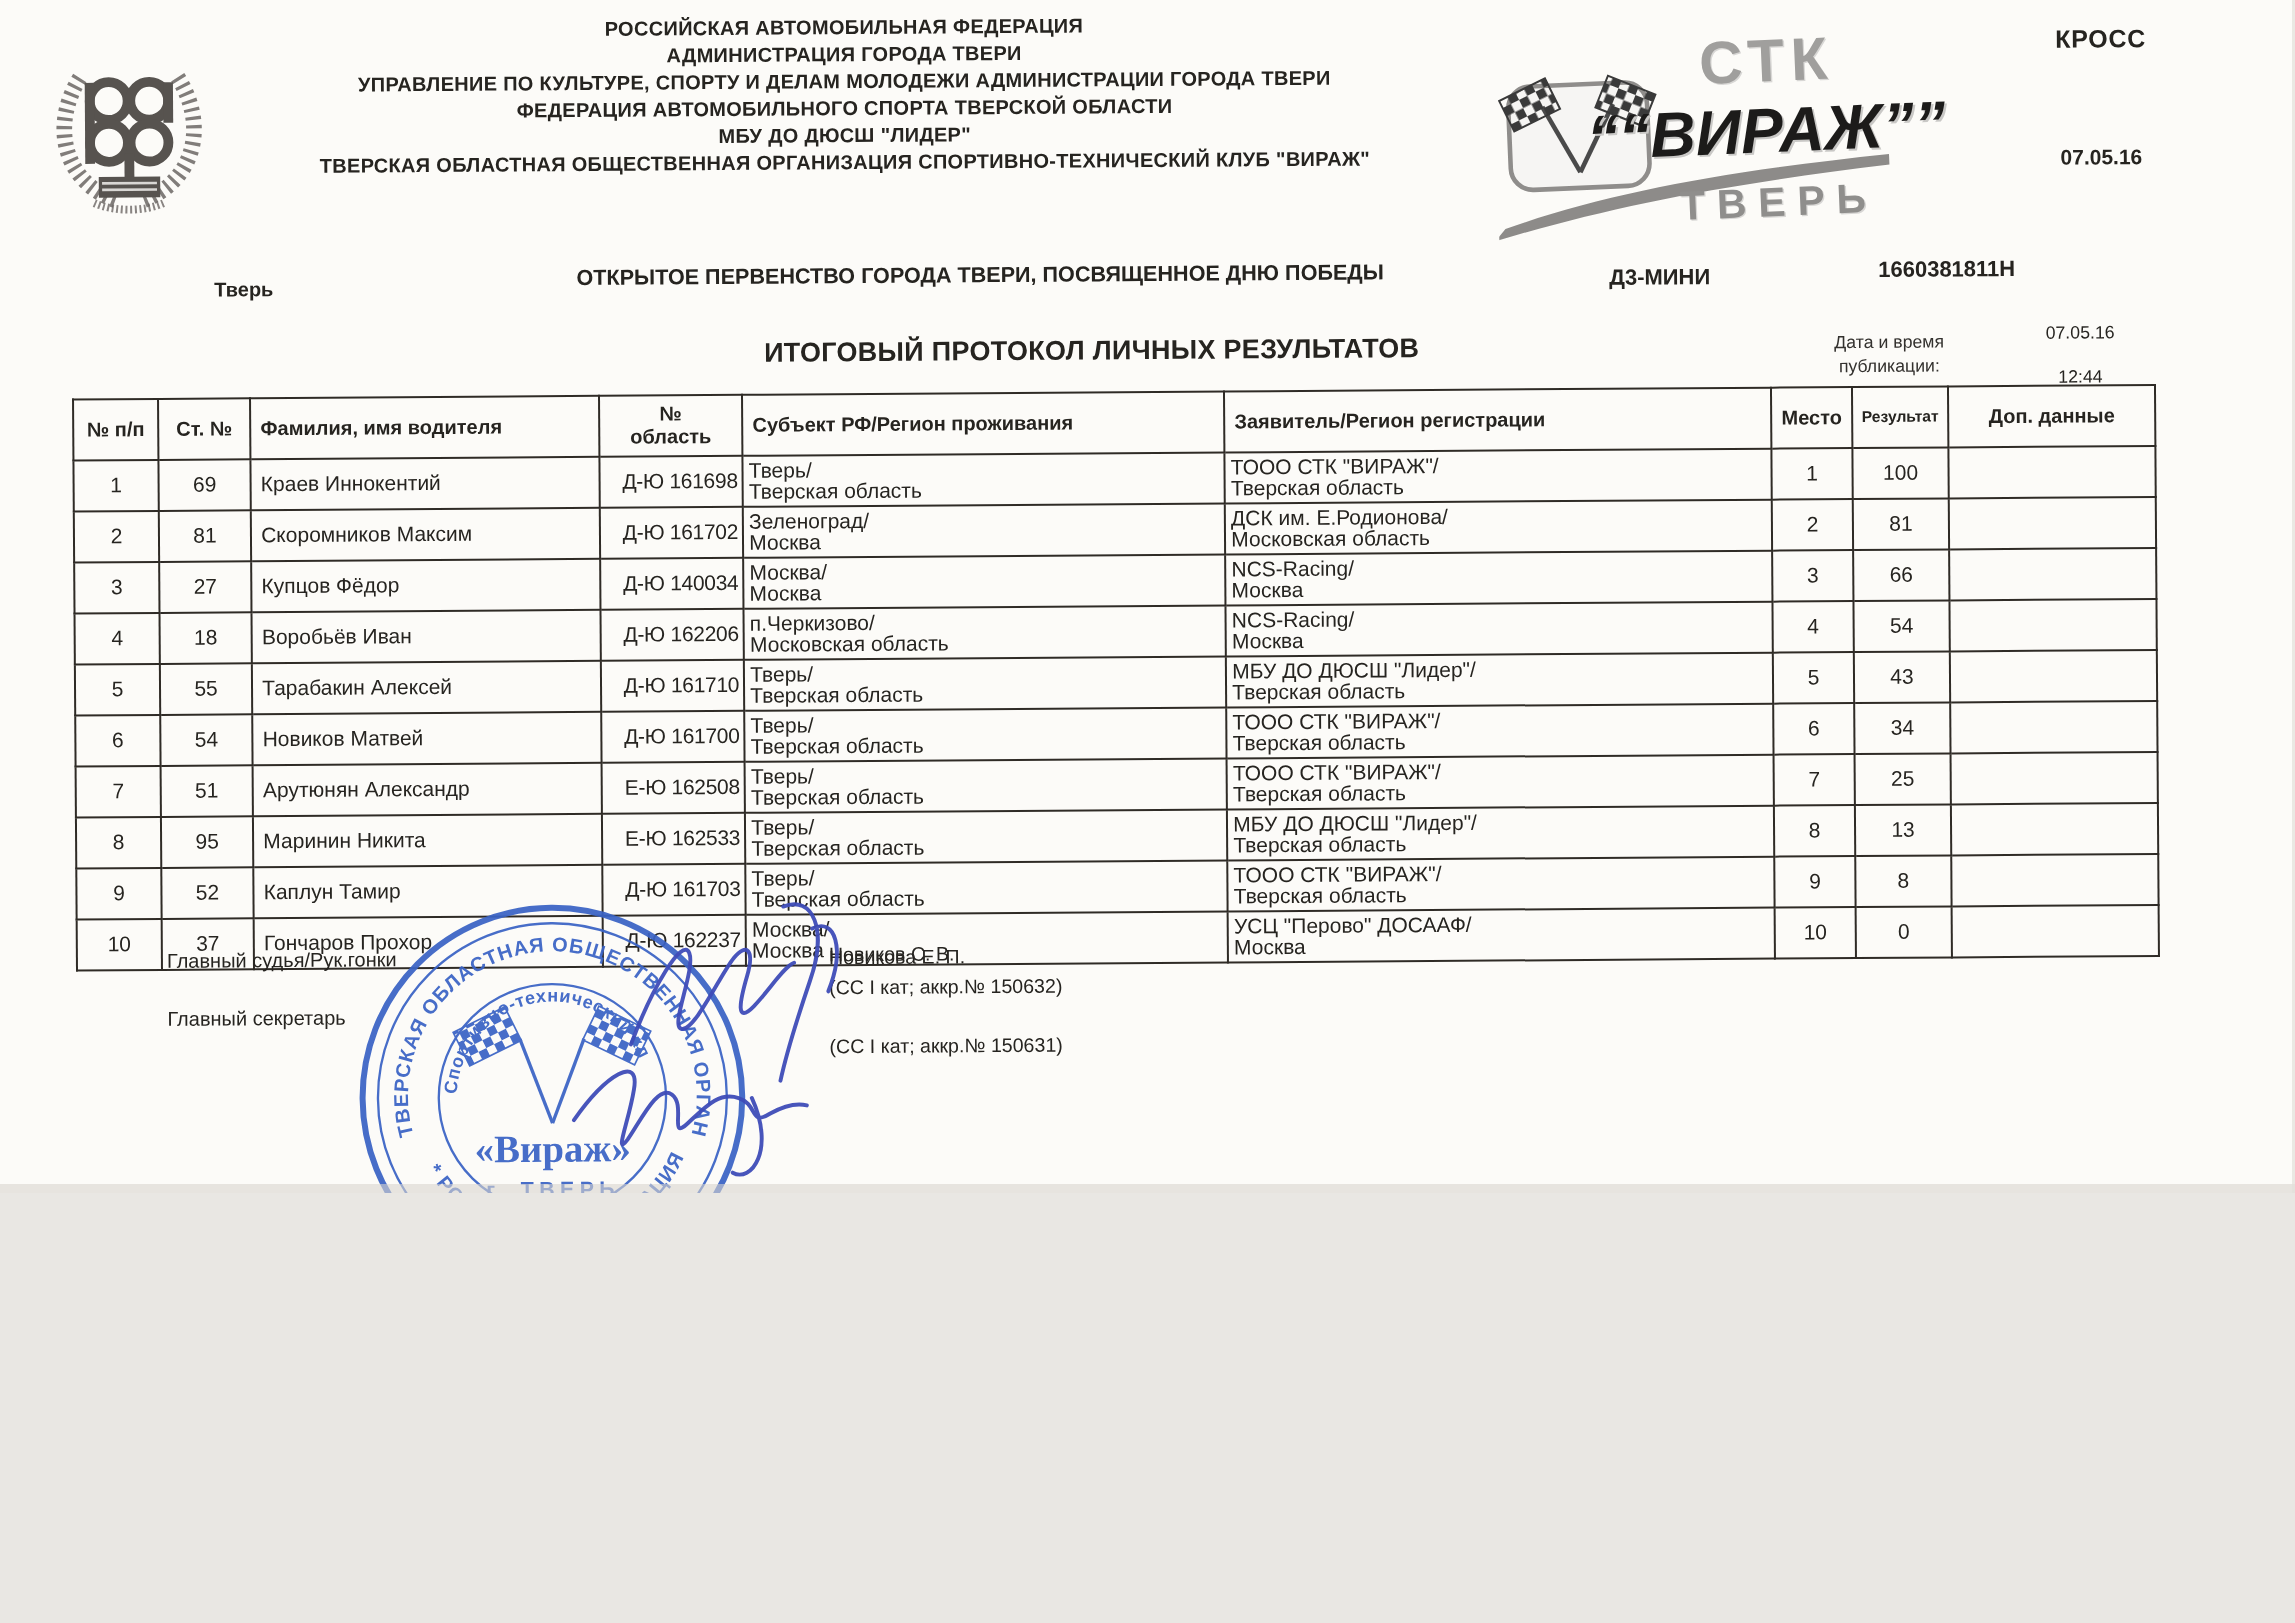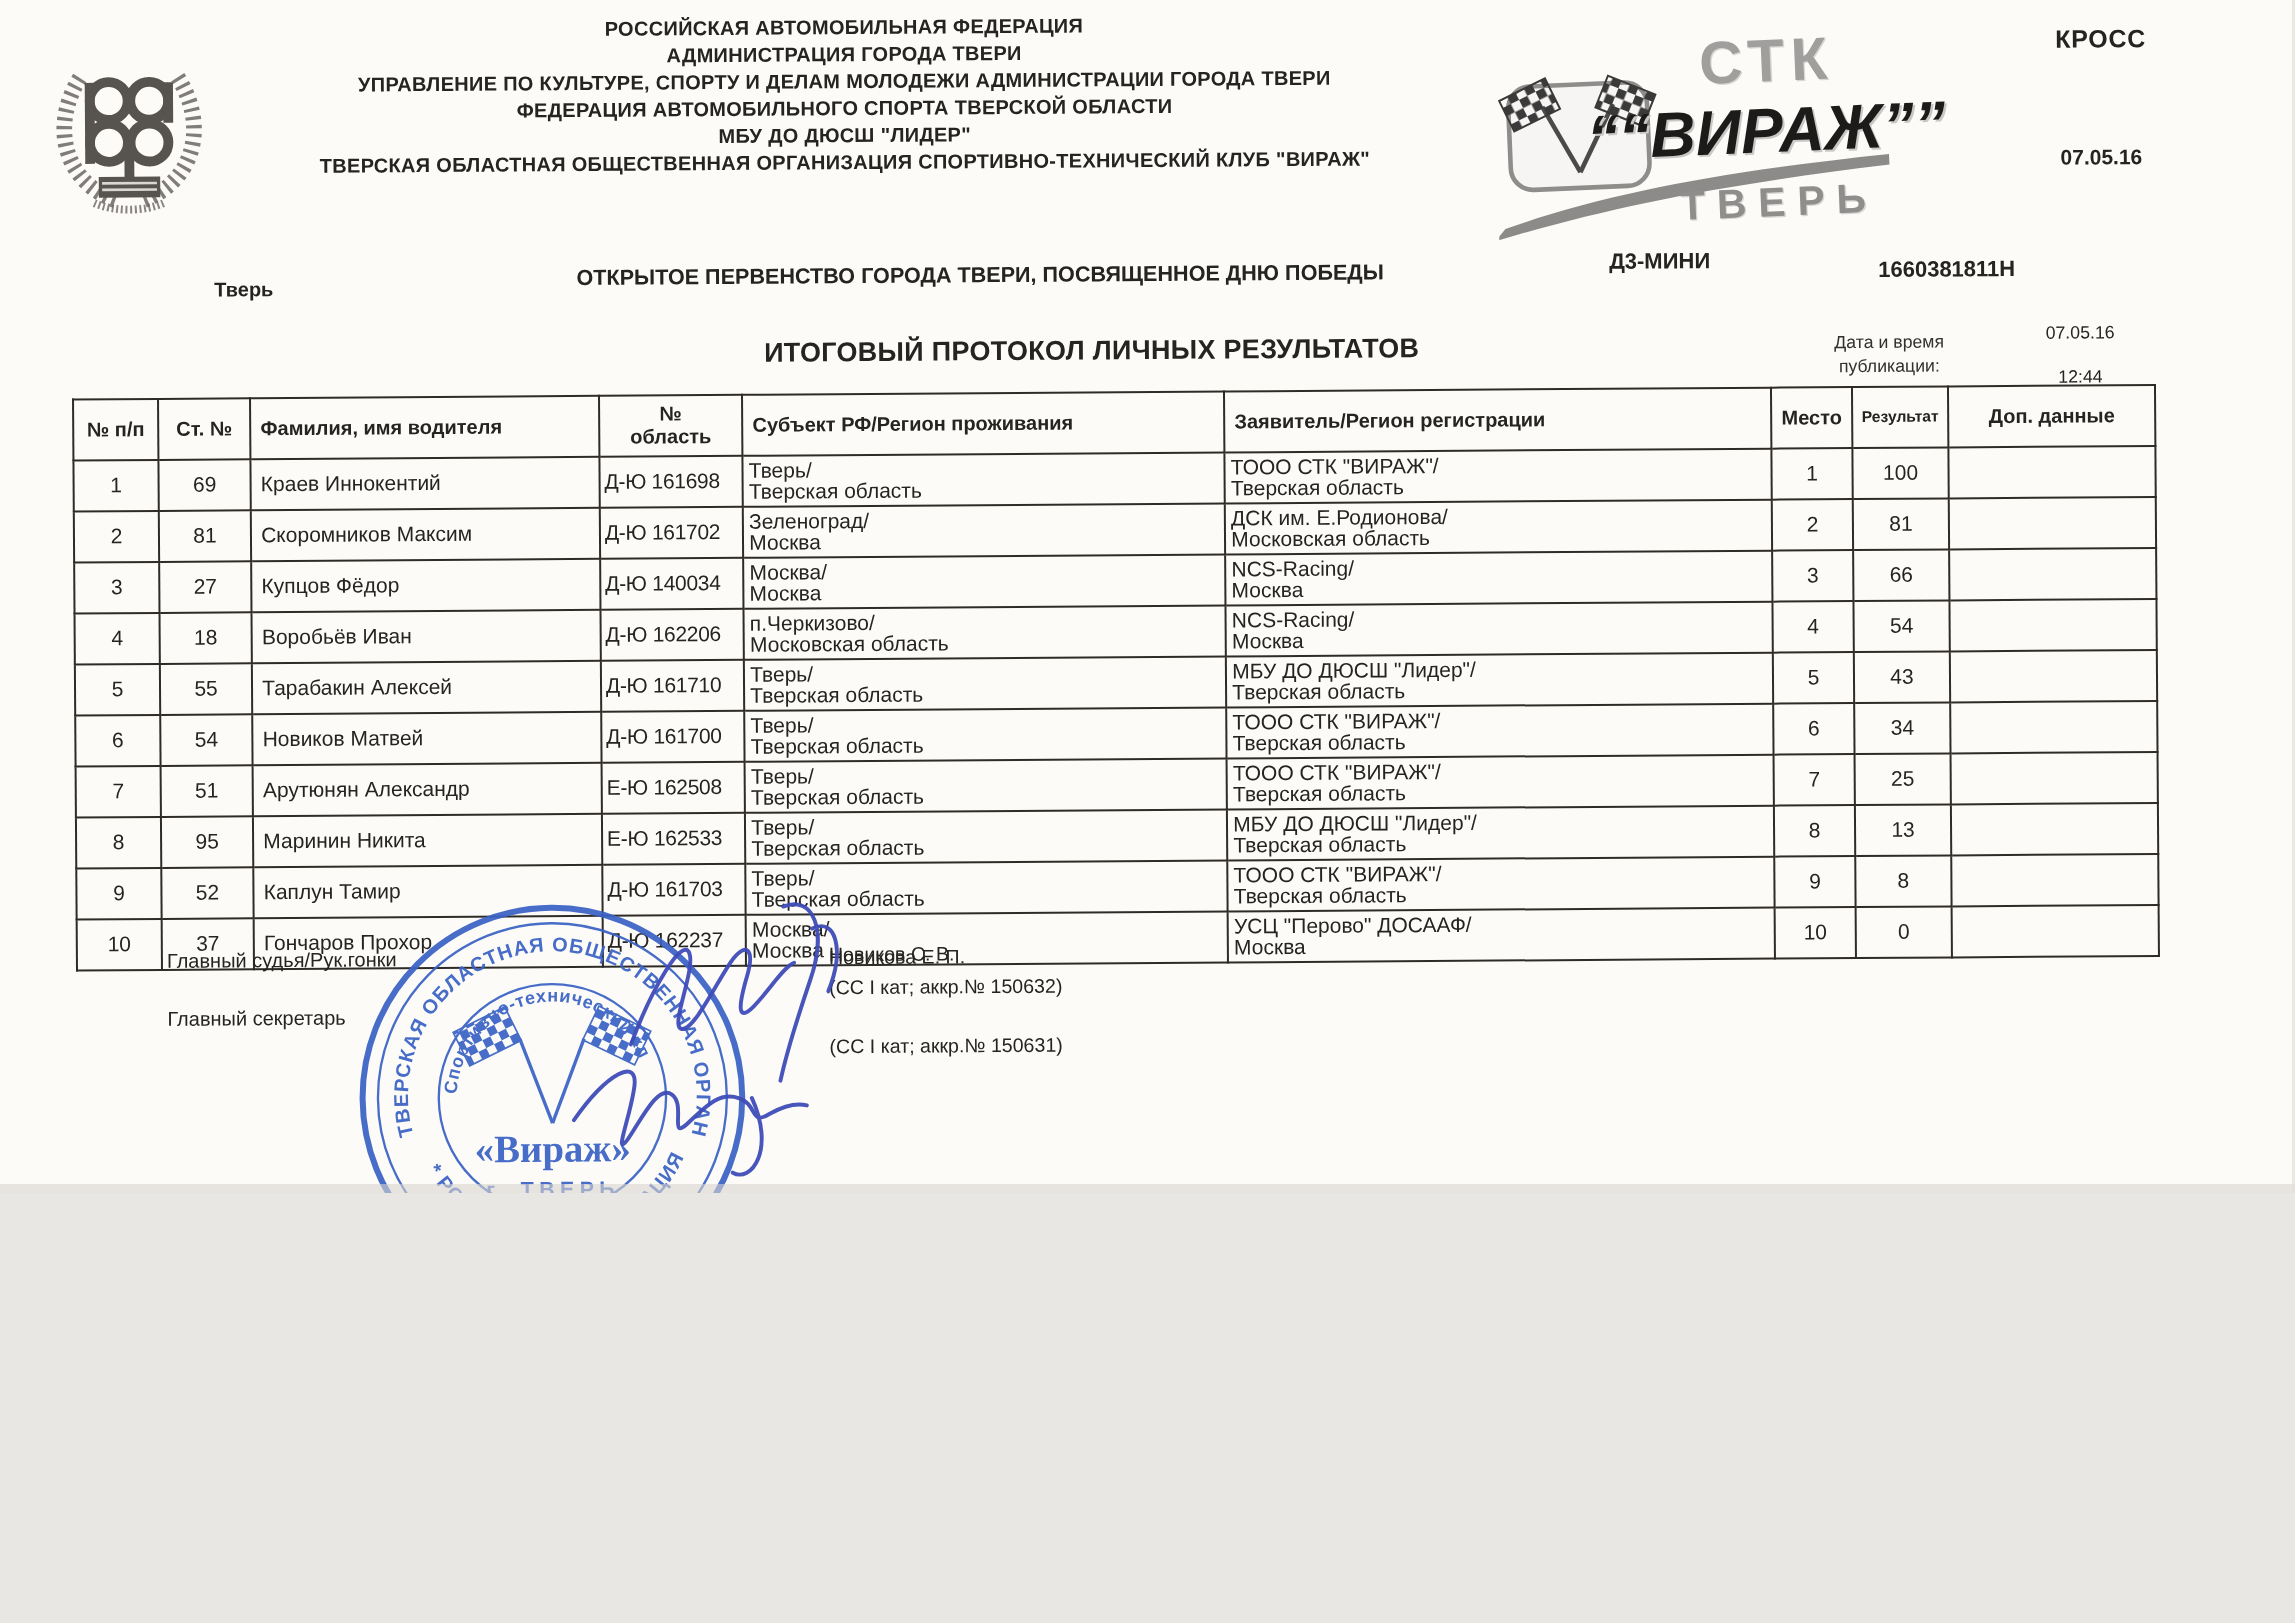"Д3-МИНИ" .eclass { top: 252px -> 268px }
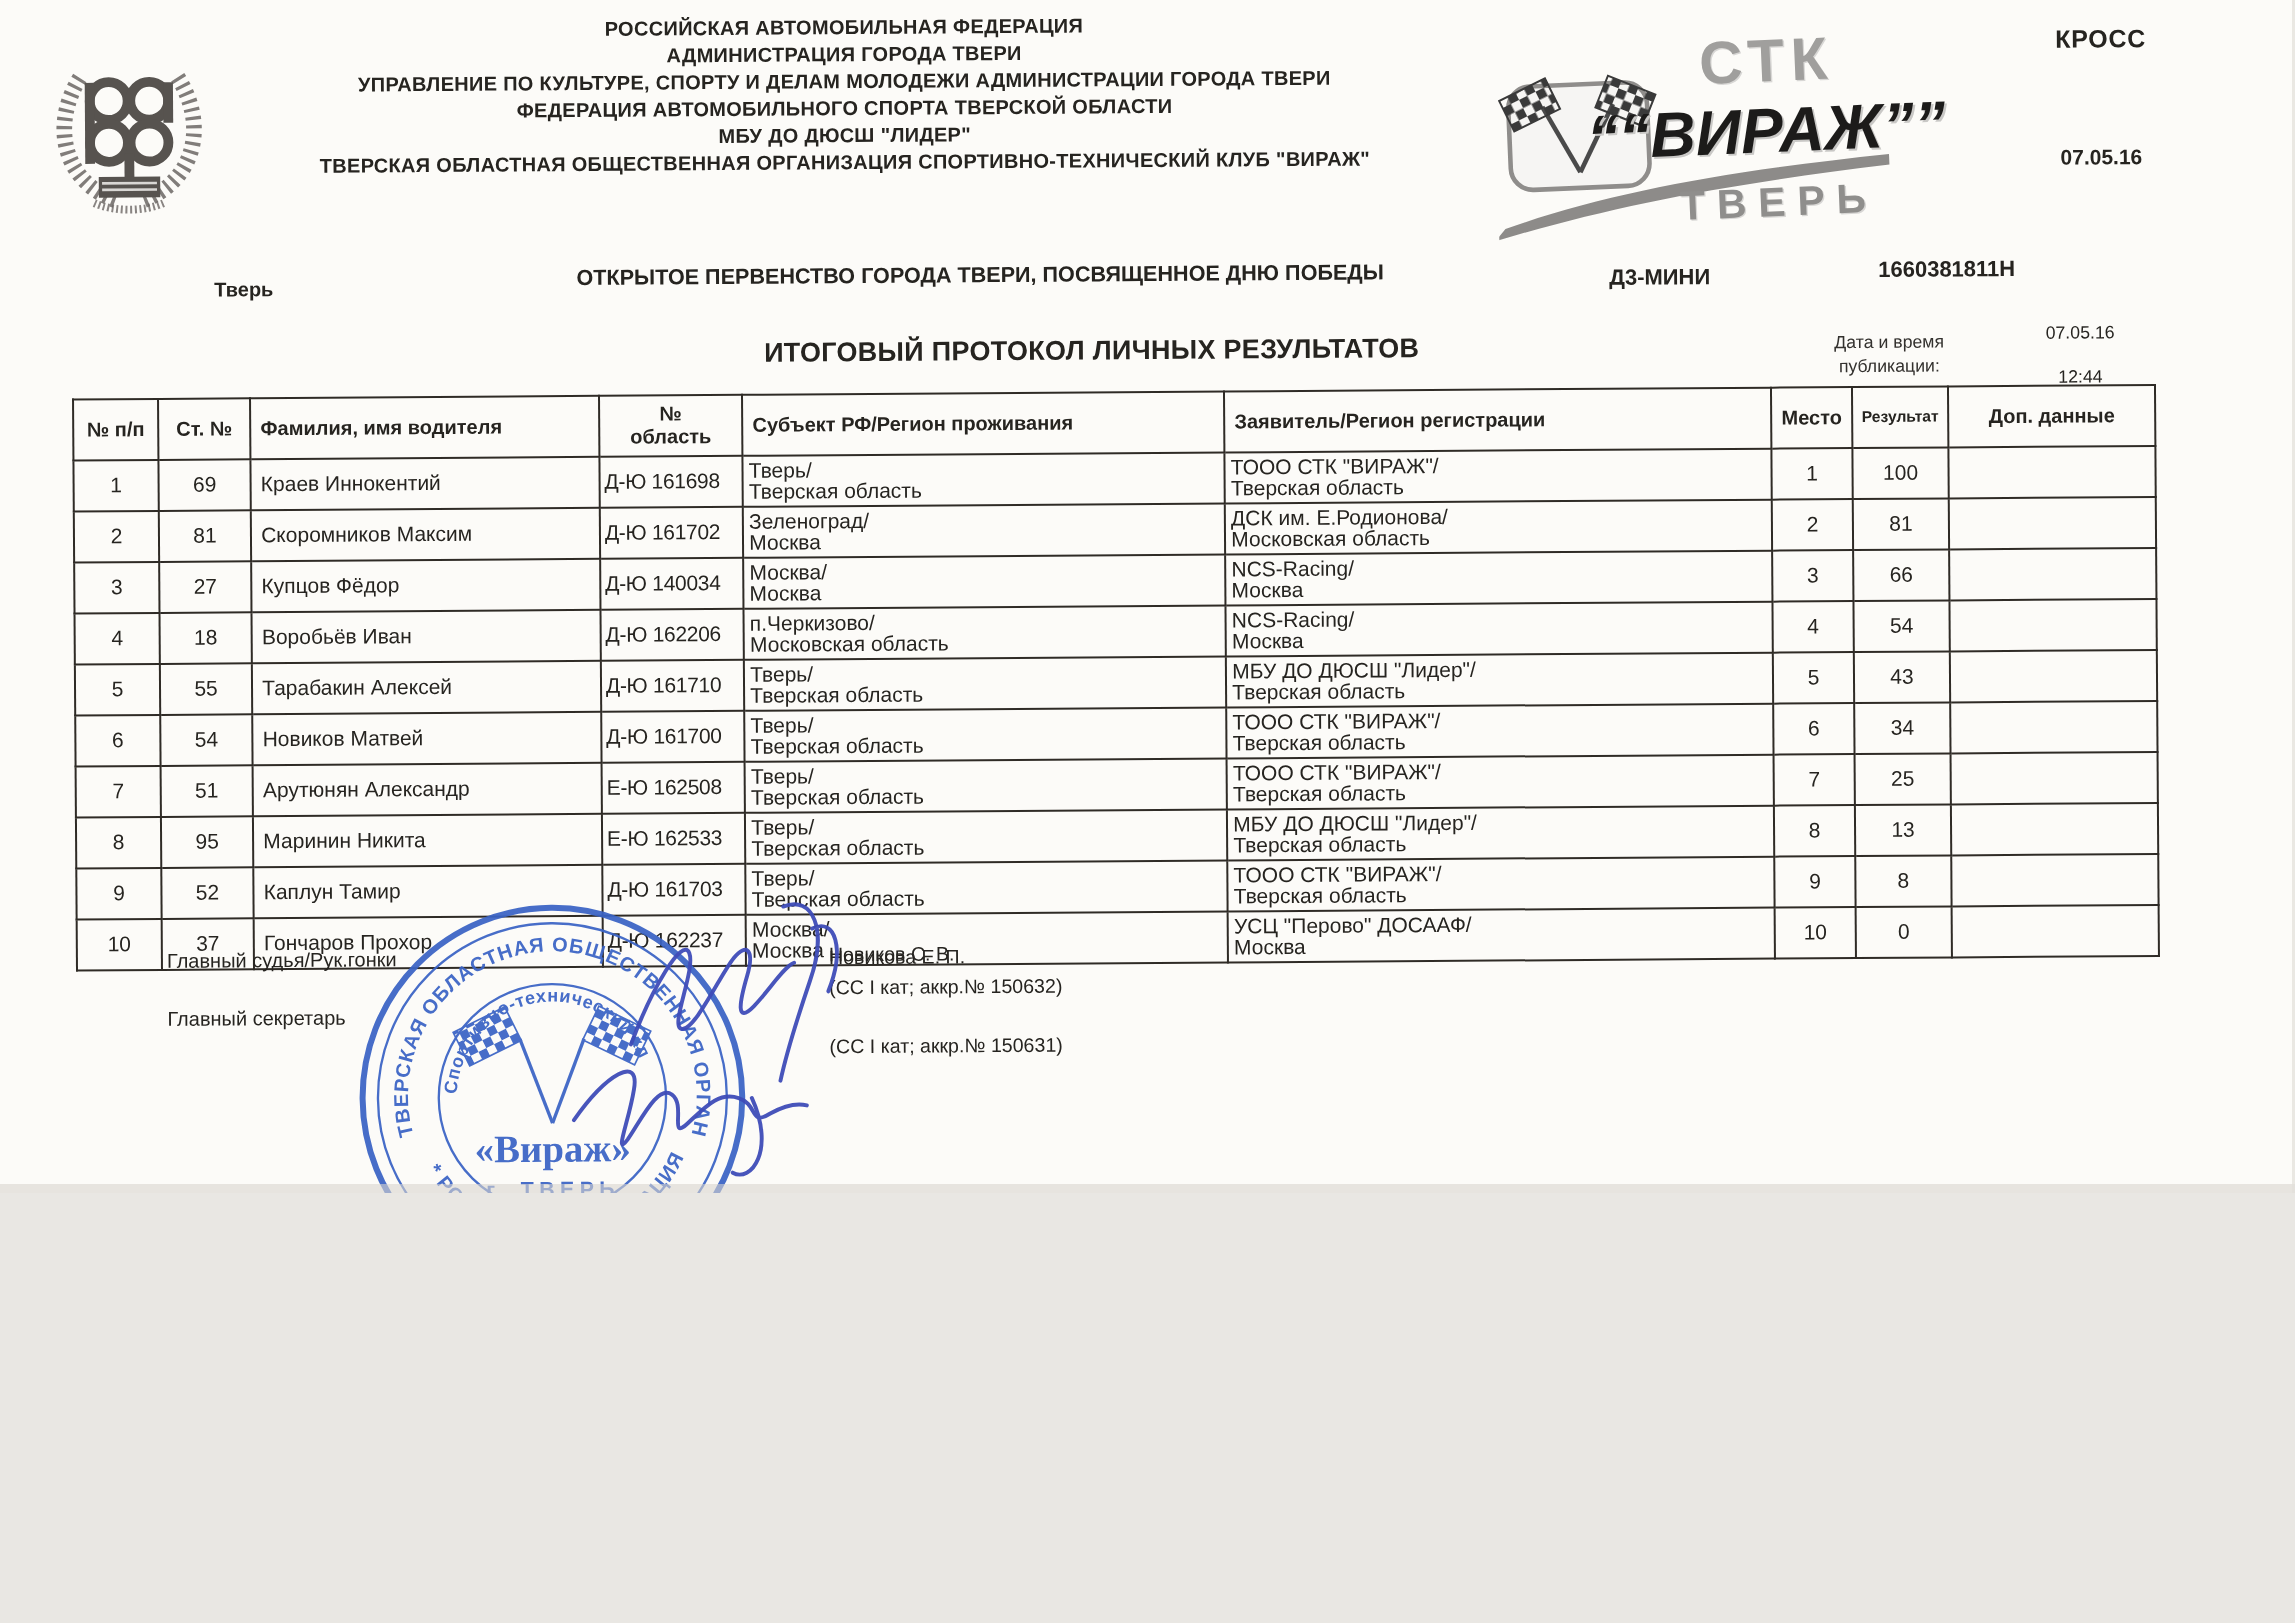"Д-Ю 161698" td.lic { text-align: left -> right }
